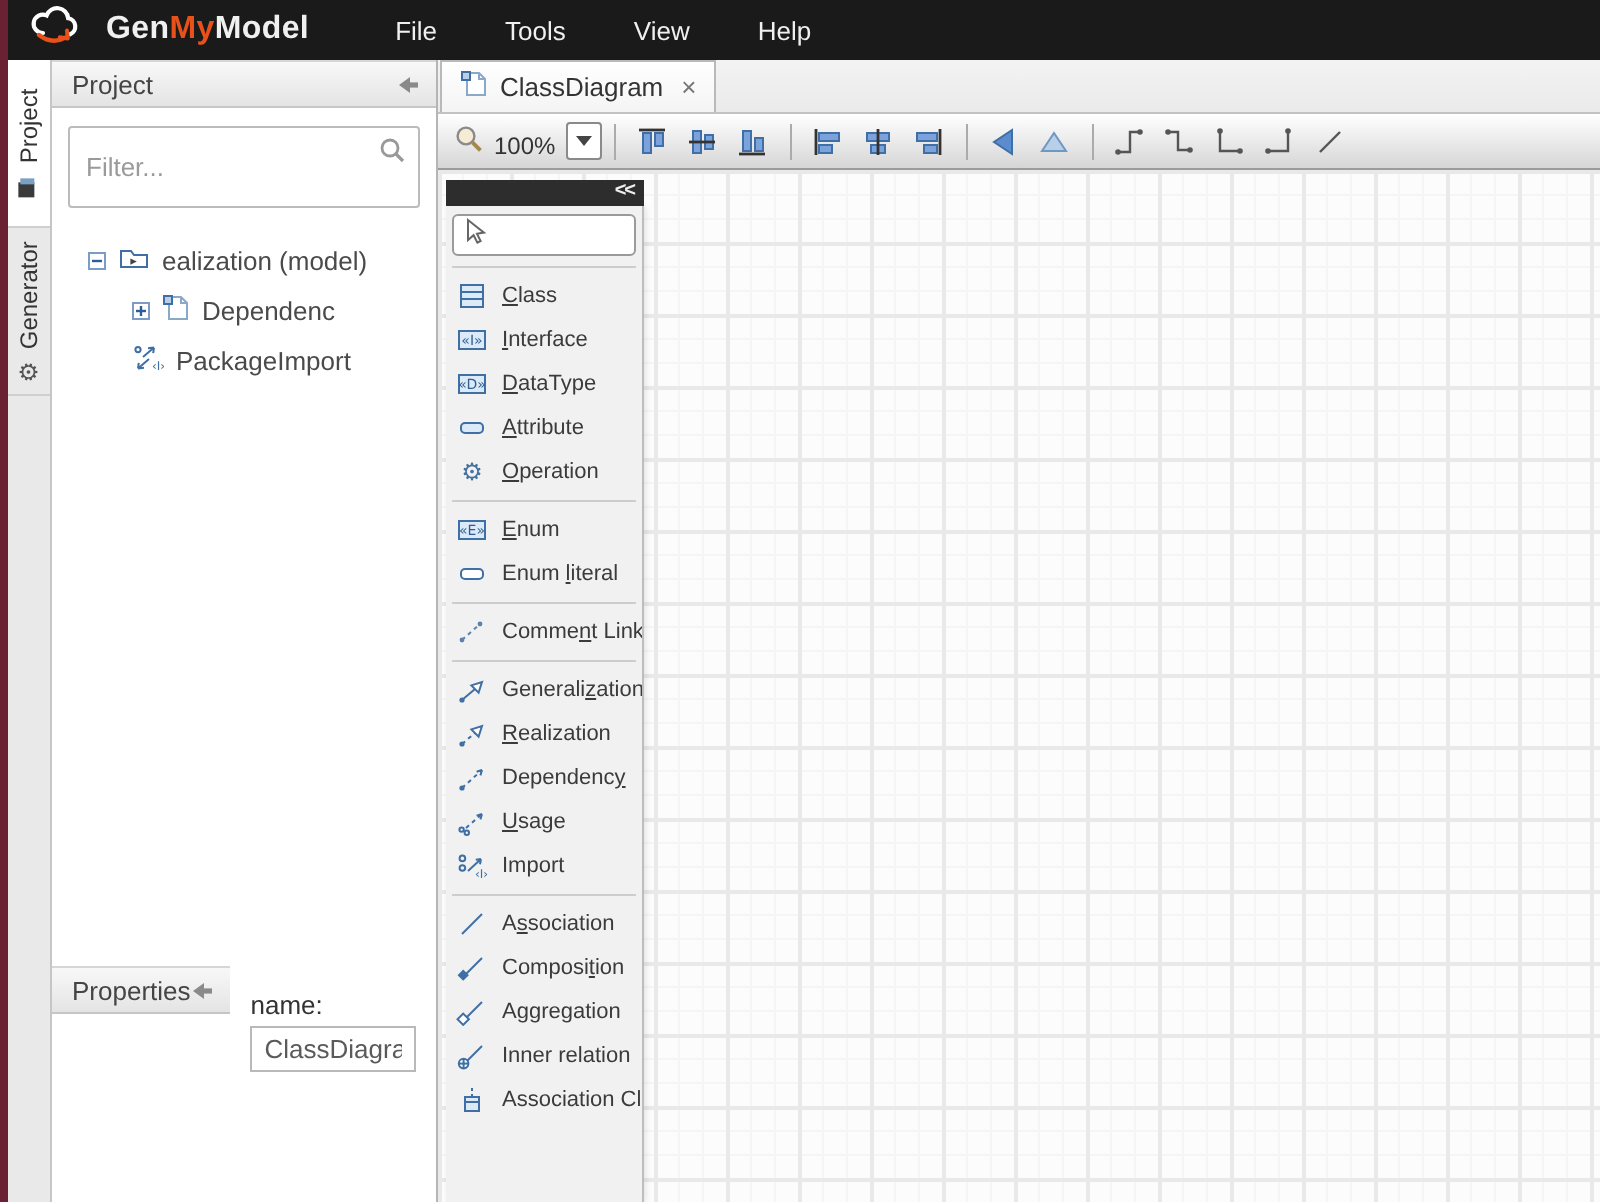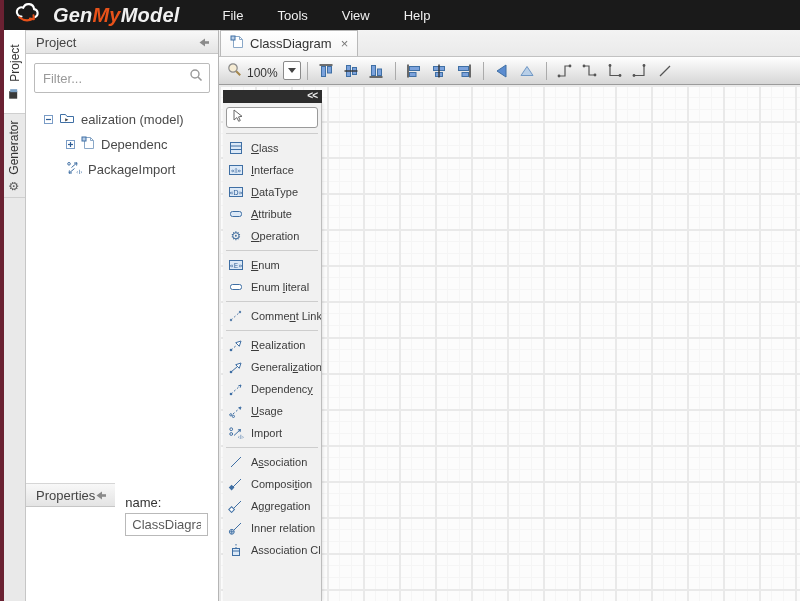"GenMyModel" .brand { font-size: 20px -> 16px; font-style: italic -> none }
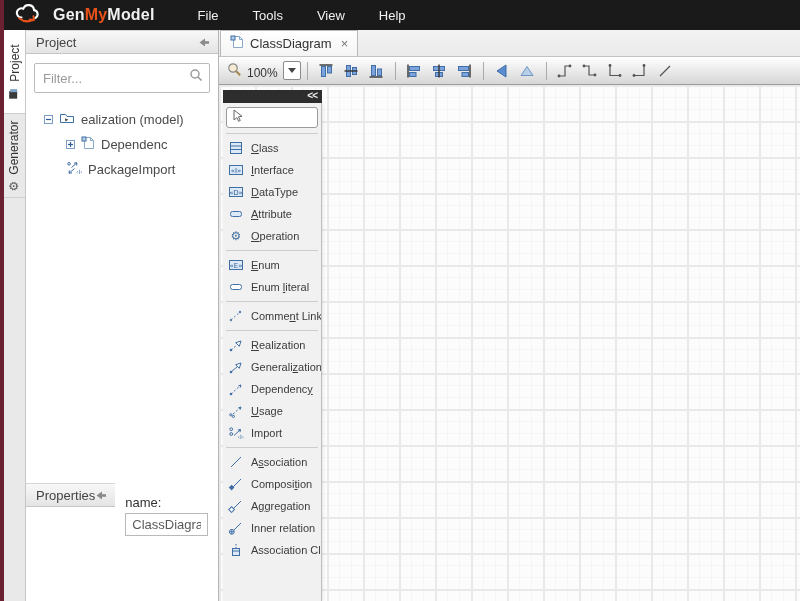"Filter..." .filter-wrap input { height: 30px -> 41px }
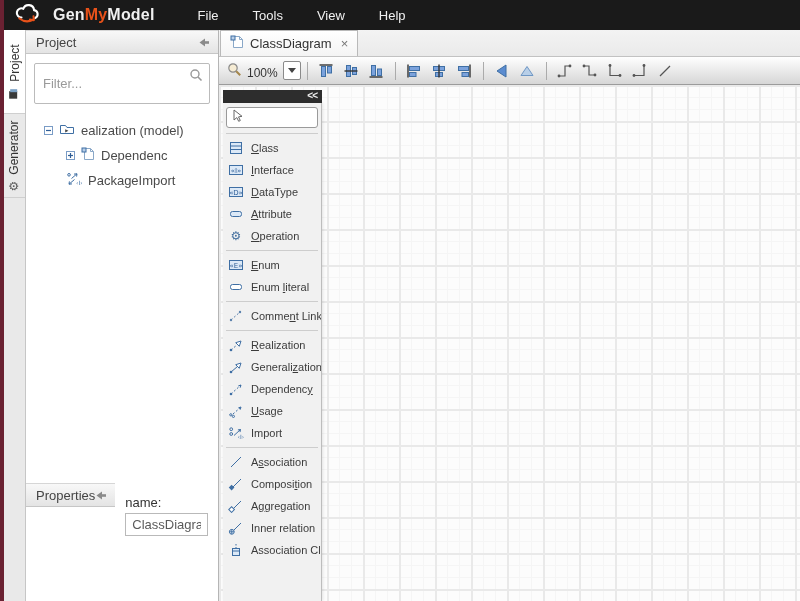"Realization" div.pitem { order: before "Generalization" -> after "Generalization" }
